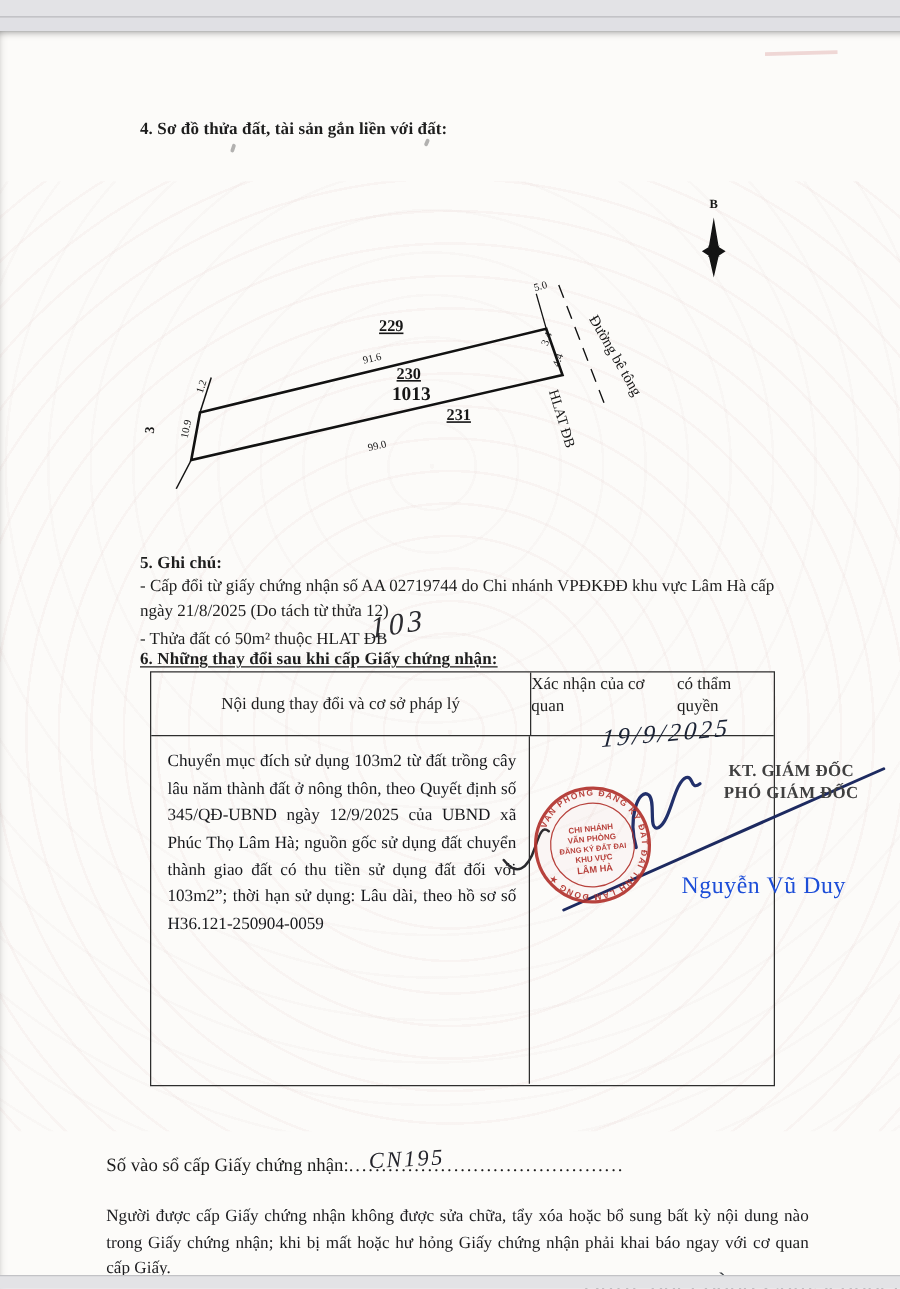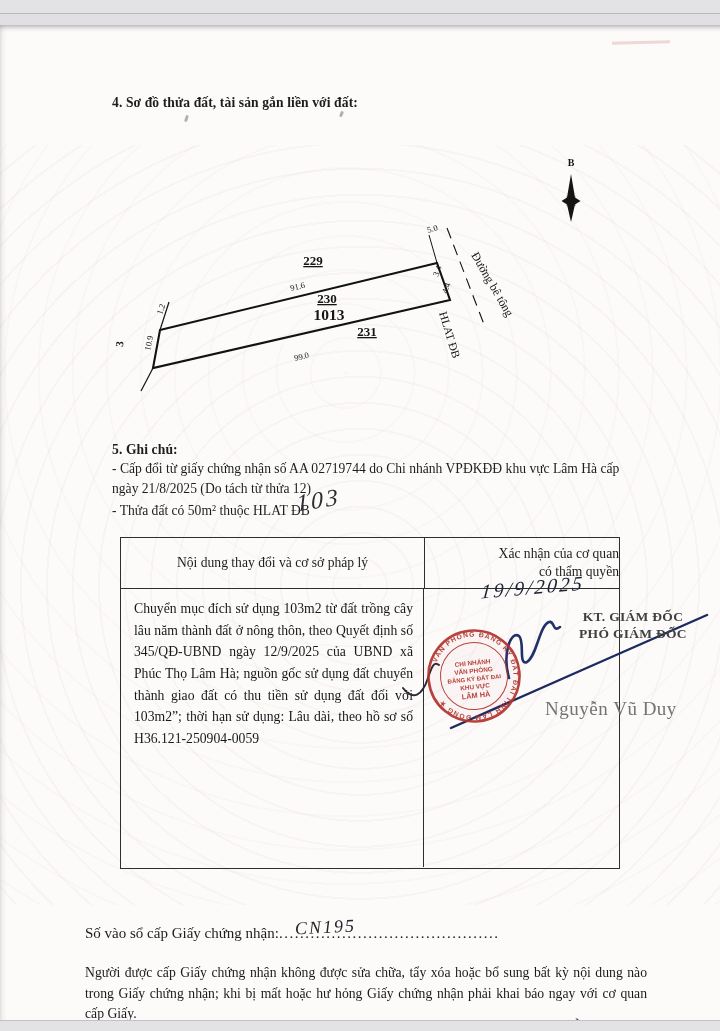"6. Những thay đổi sau" div.sec6 { html: none -> <div>6. Những thay đổi sau khi cấp Giấy chứng nhận:</div> }
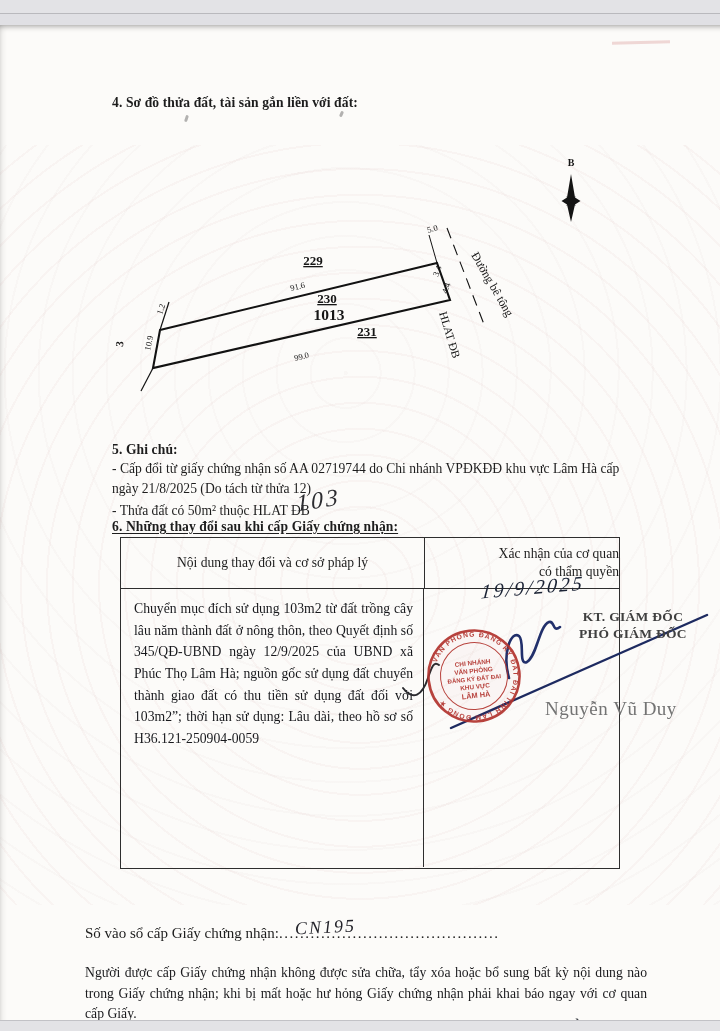"Xác nhận của cơ quan" .th2 { align-items: flex-end -> flex-start; flex-direction: column -> row }
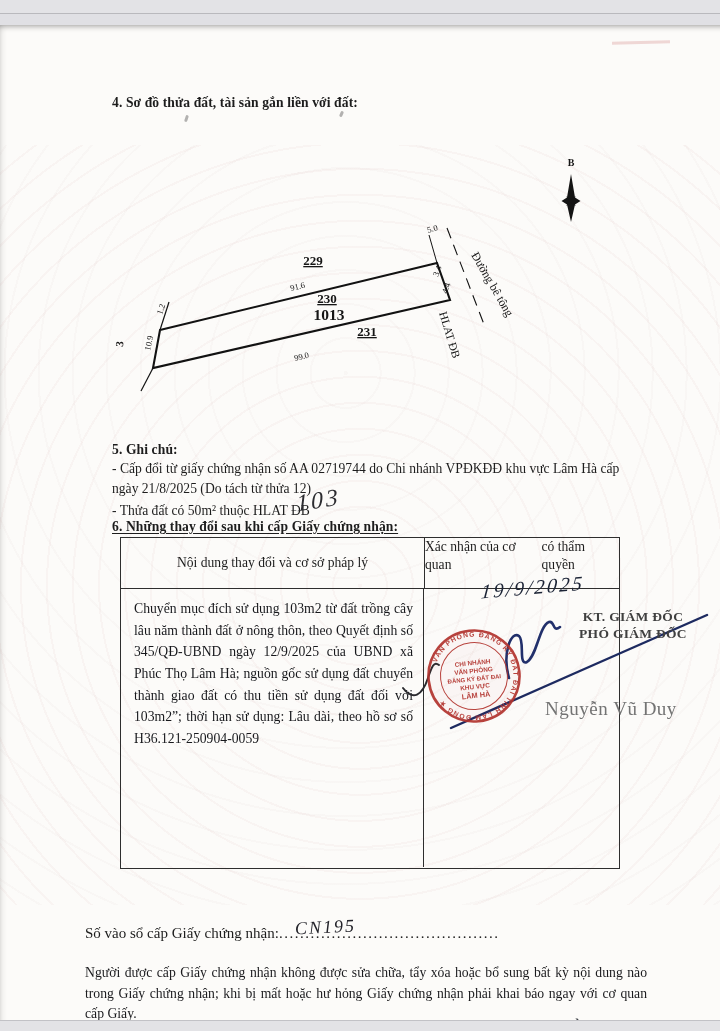"Nguyễn Vũ Duy" .sig-name { color: #737373 -> #1d4ed8 }
